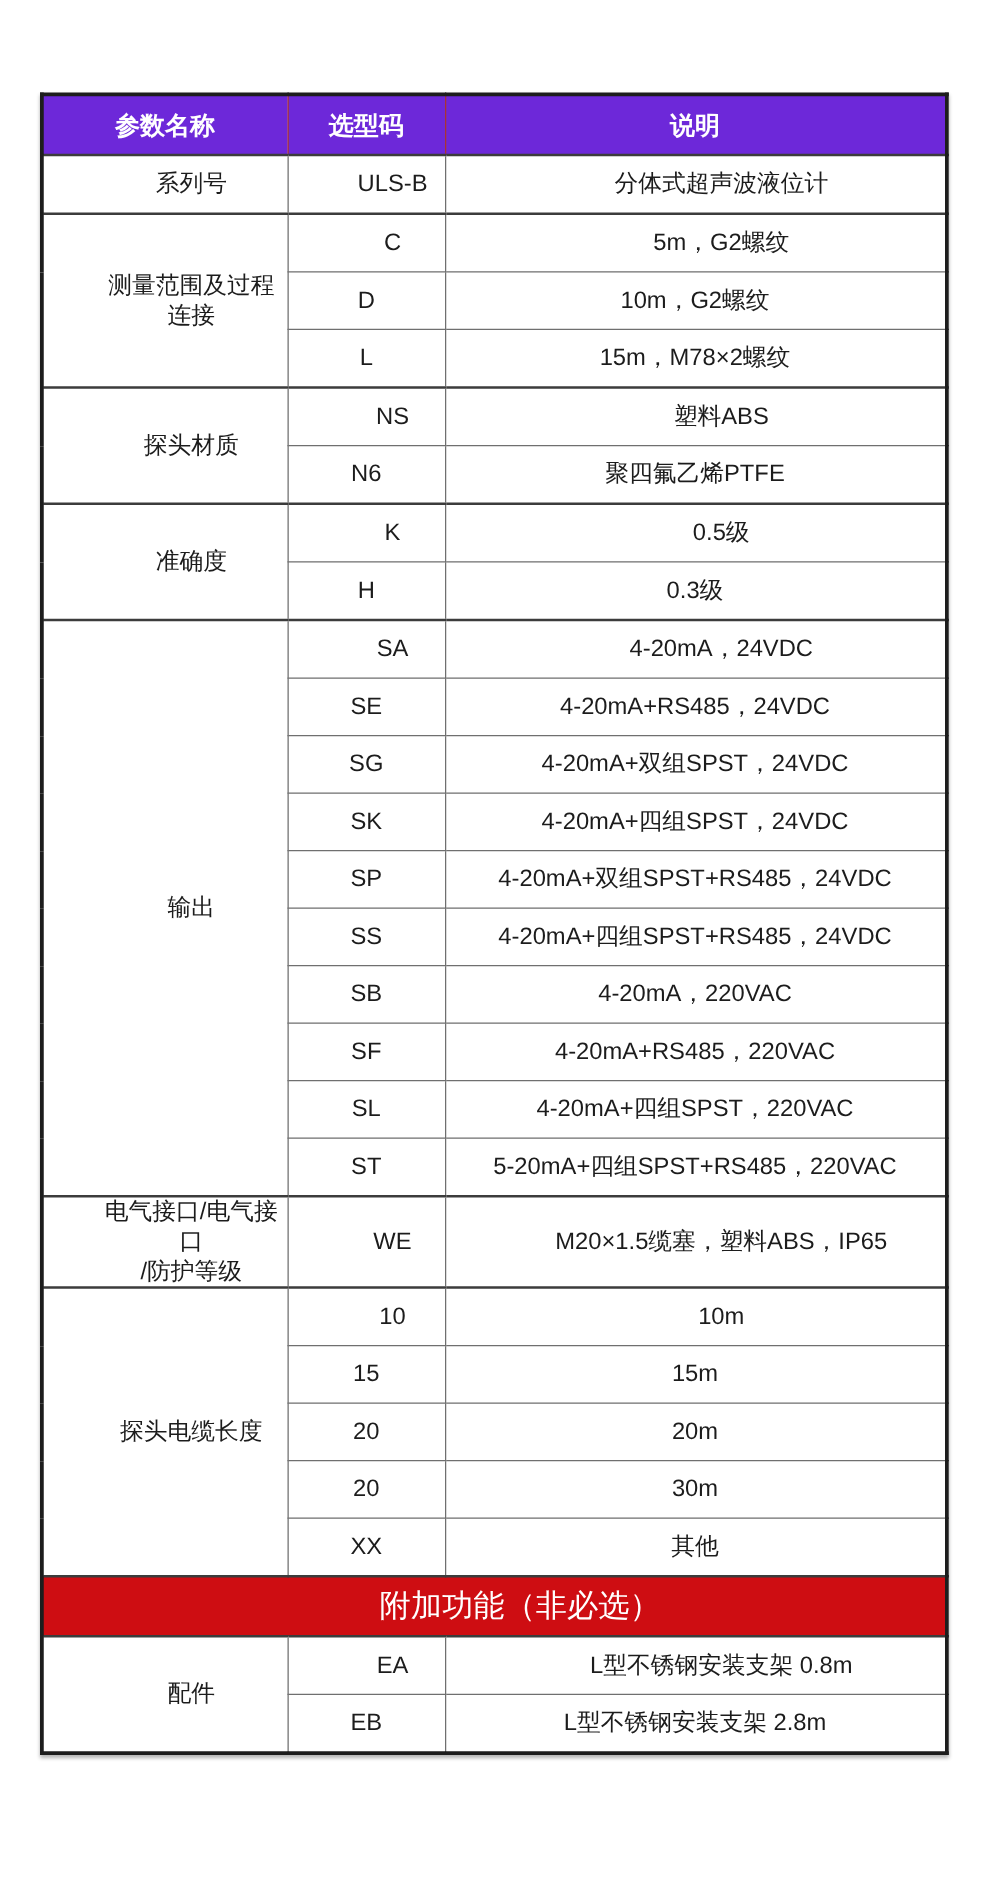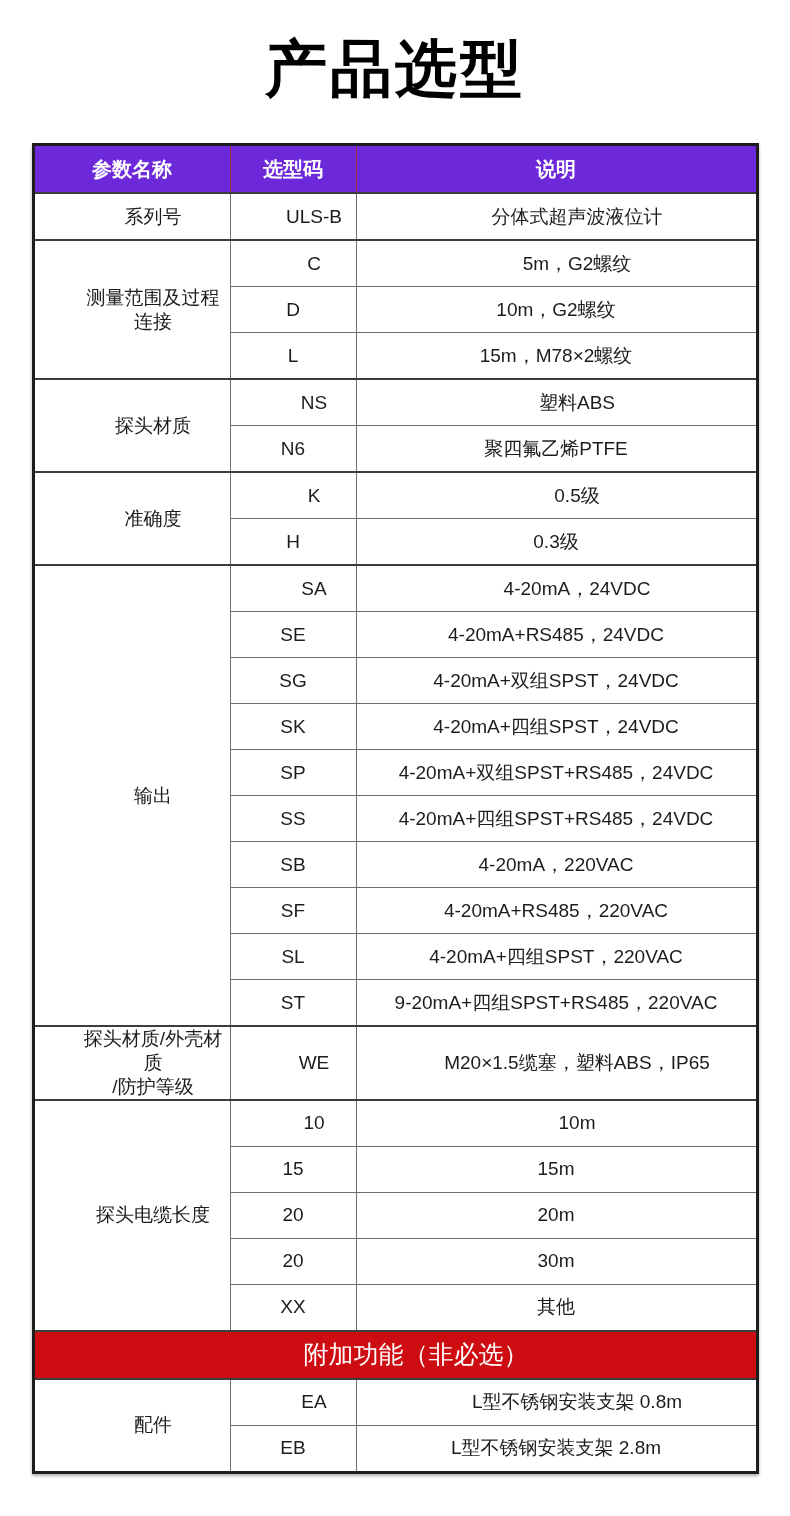"产品选型" h1.title { html: <h1>产品选型</h1> -> none }
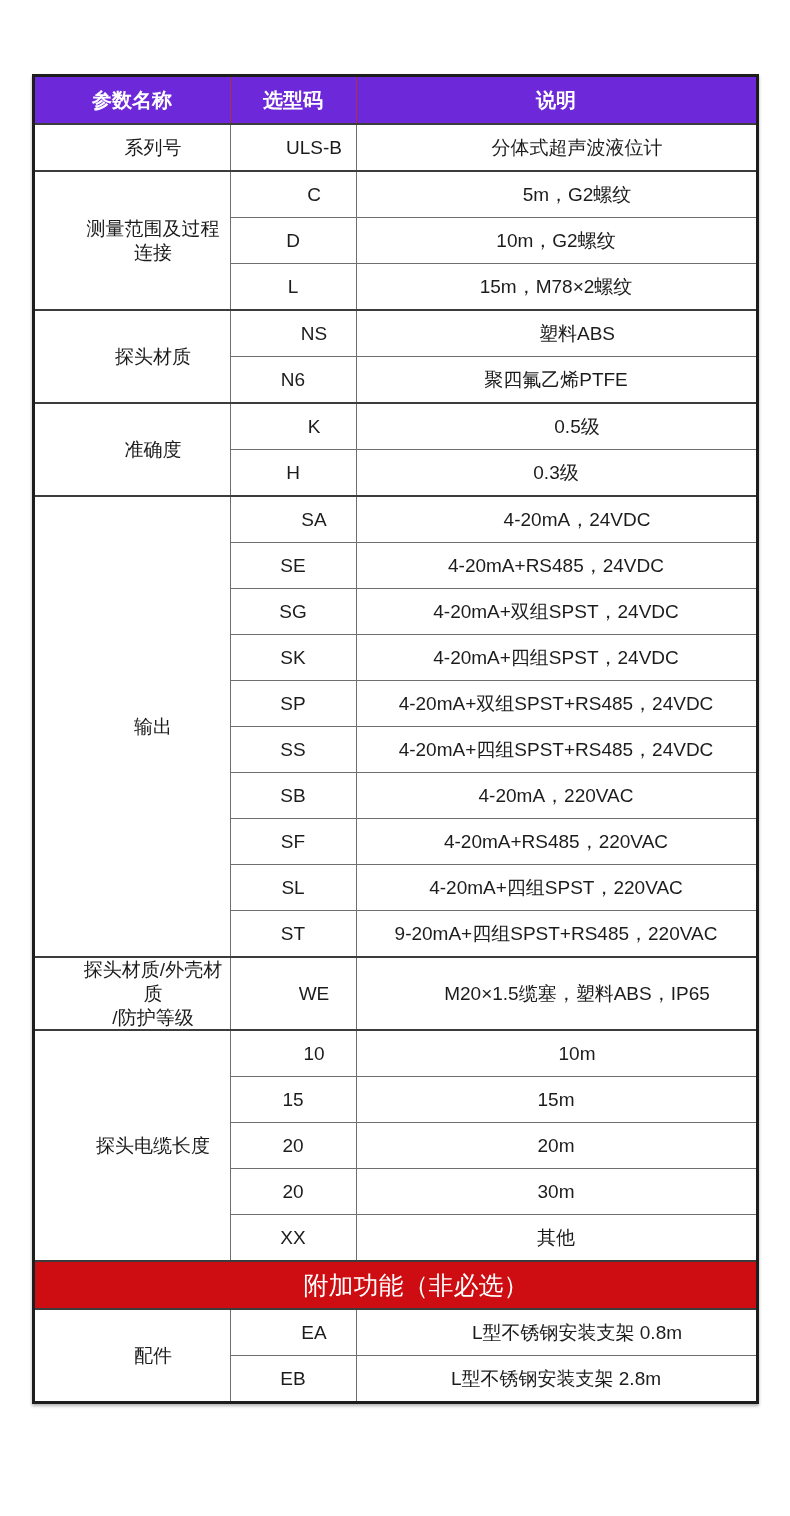"9-20mA+四组SPST+RS485，220VAC" td.desc-cell { text: 9-20mA+ -> 5-20mA+ }
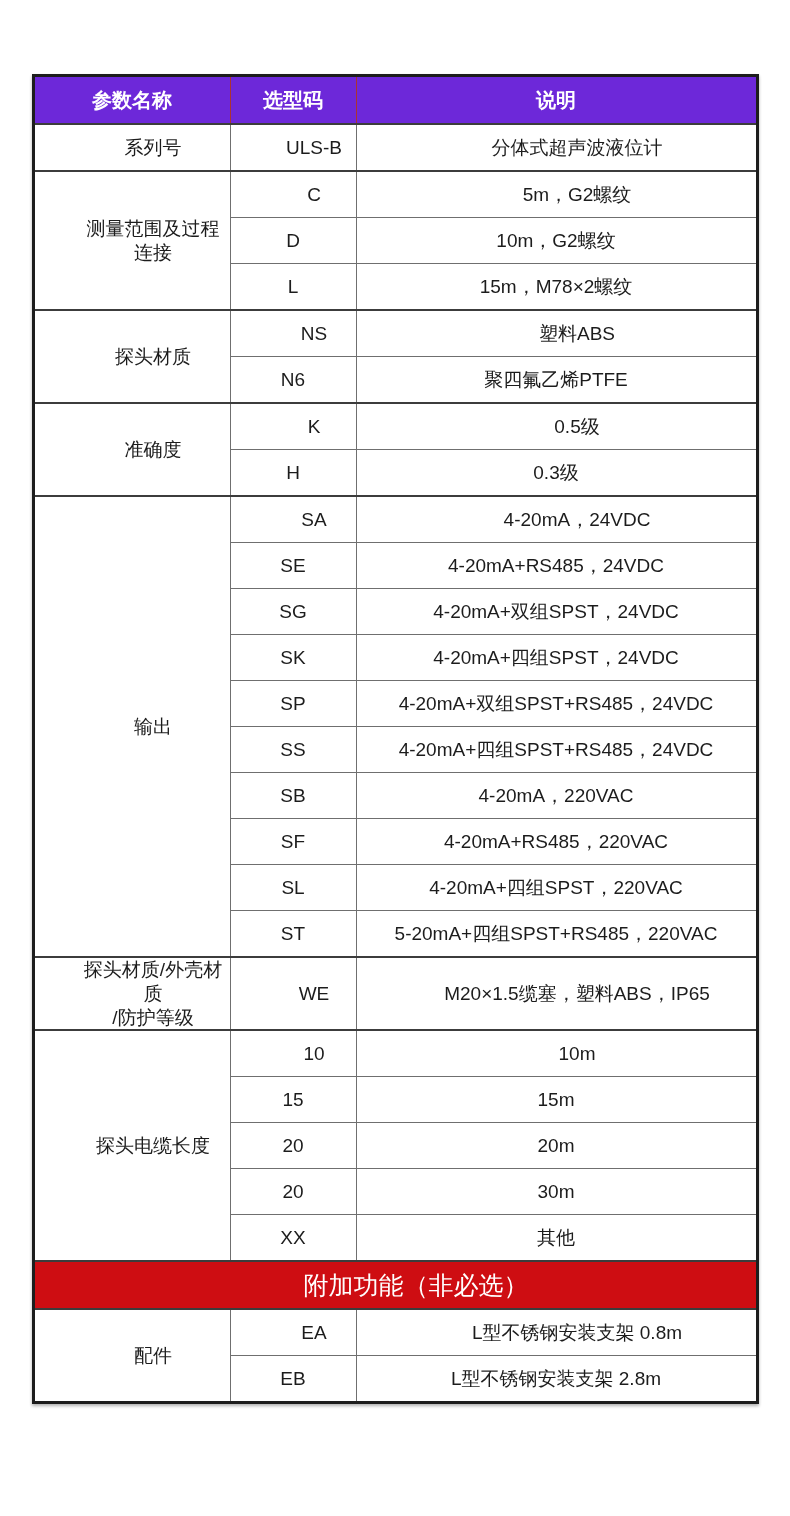"探头材质/外壳材质" div { text: 探头材质/外壳材质 -> 电气接口/电气接口 }
